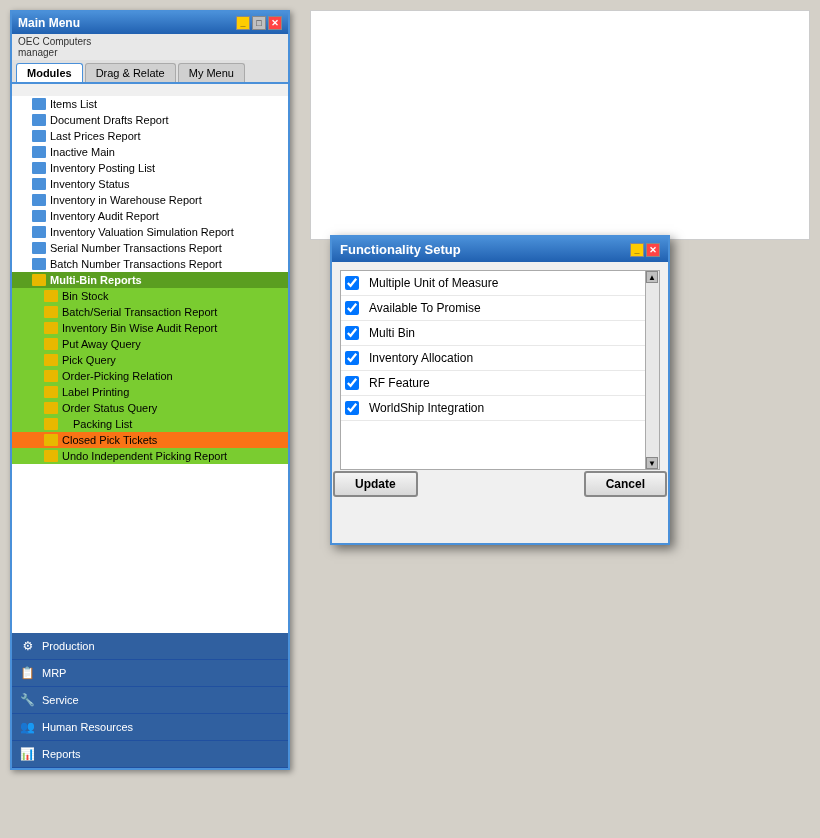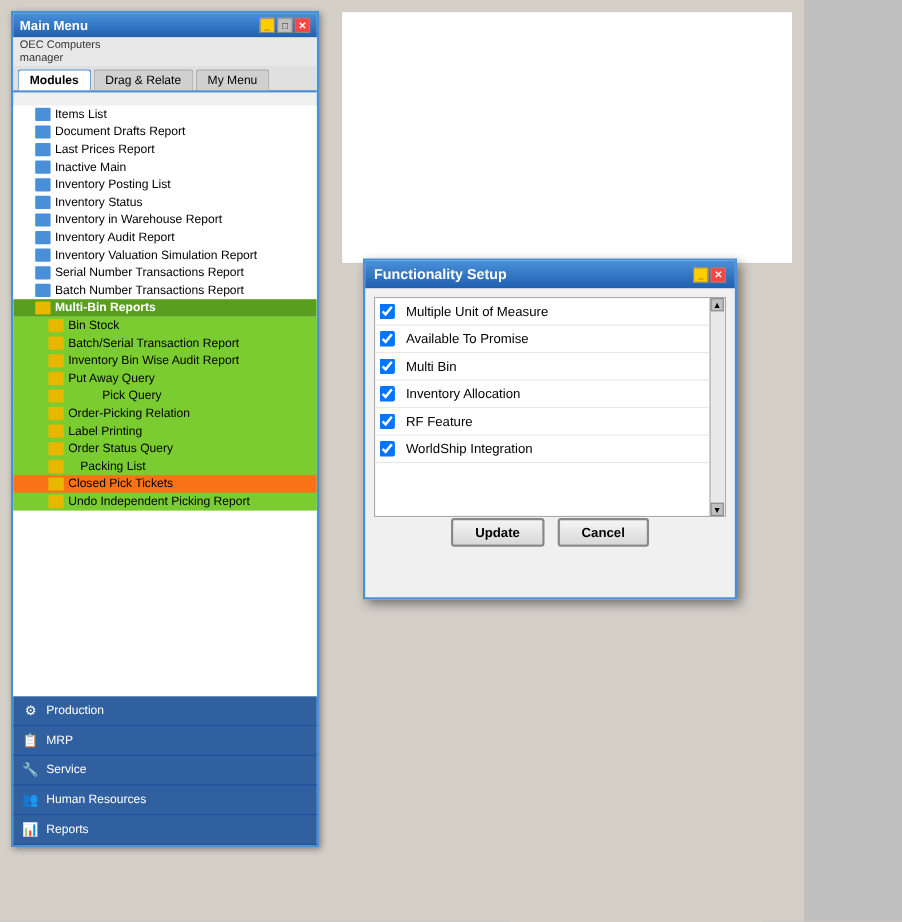"Main Menu" .desktop { width: 731px -> 820px }
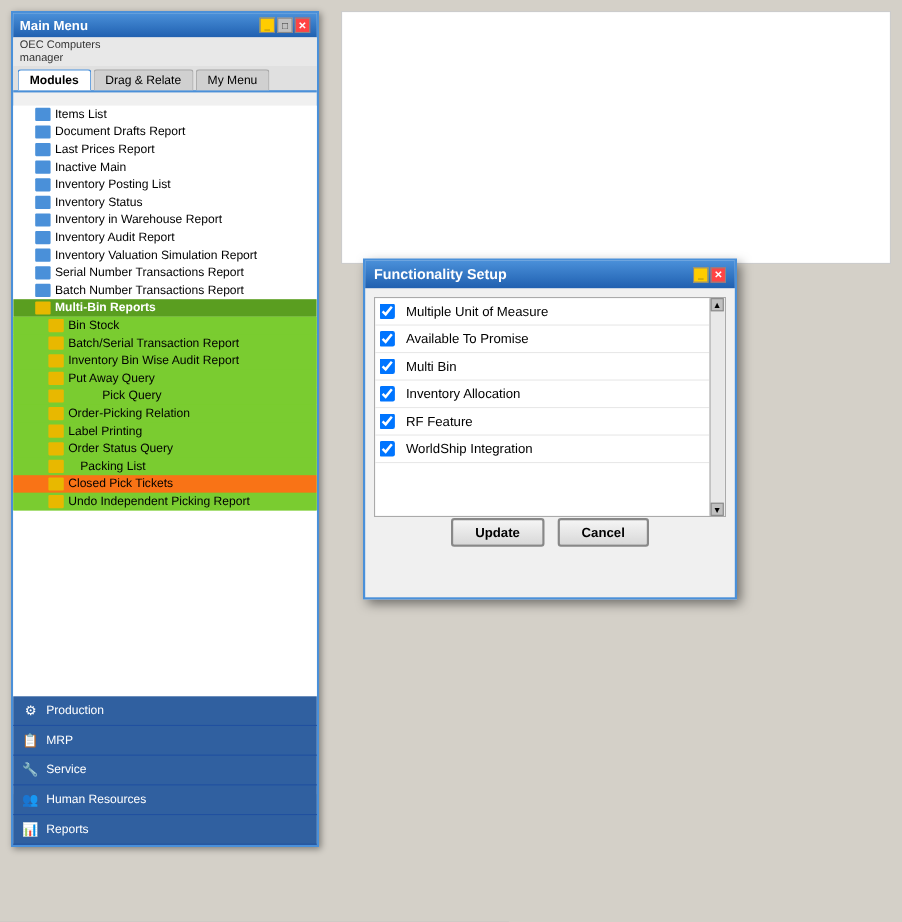"Pick Query" div.menu-item { gap: 31px -> none }
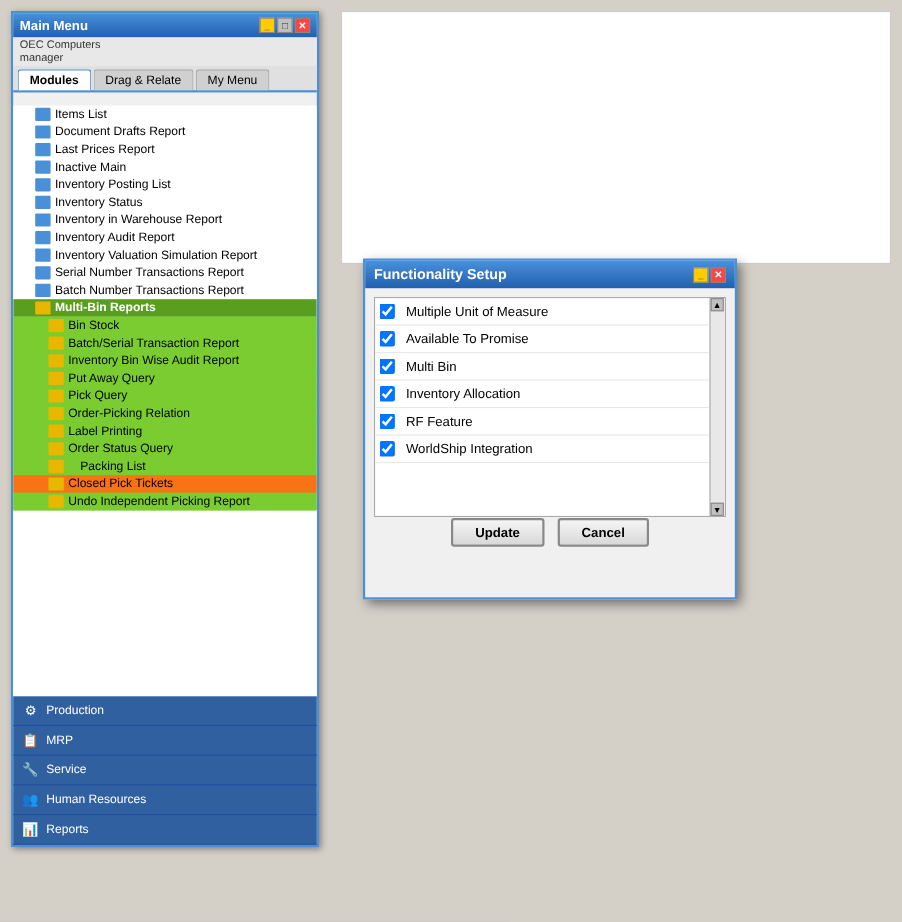"Update" .dialog-buttons { justify-content: center -> space-between }
